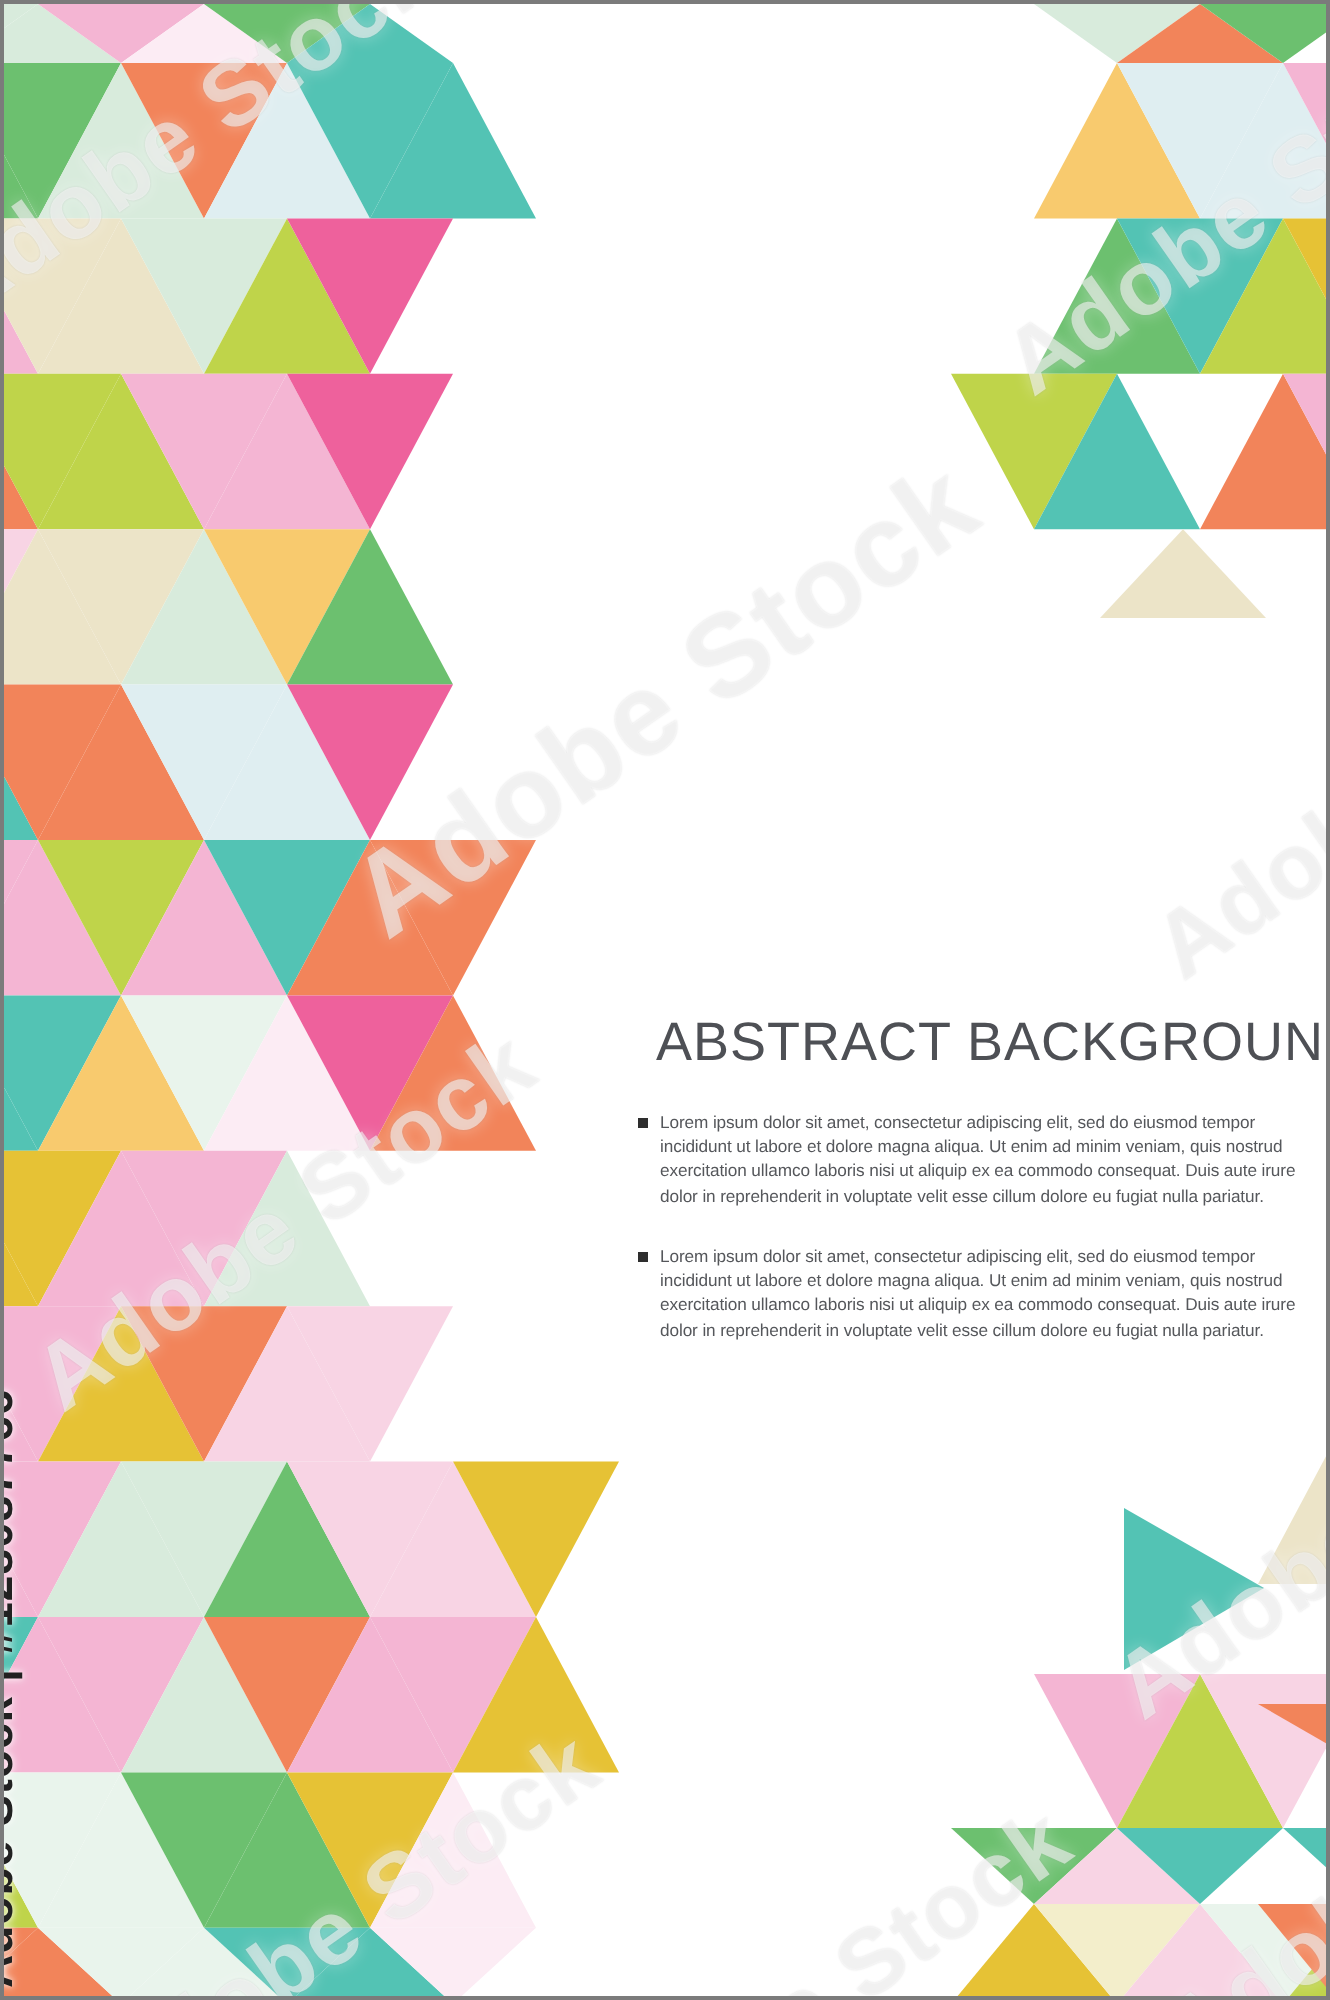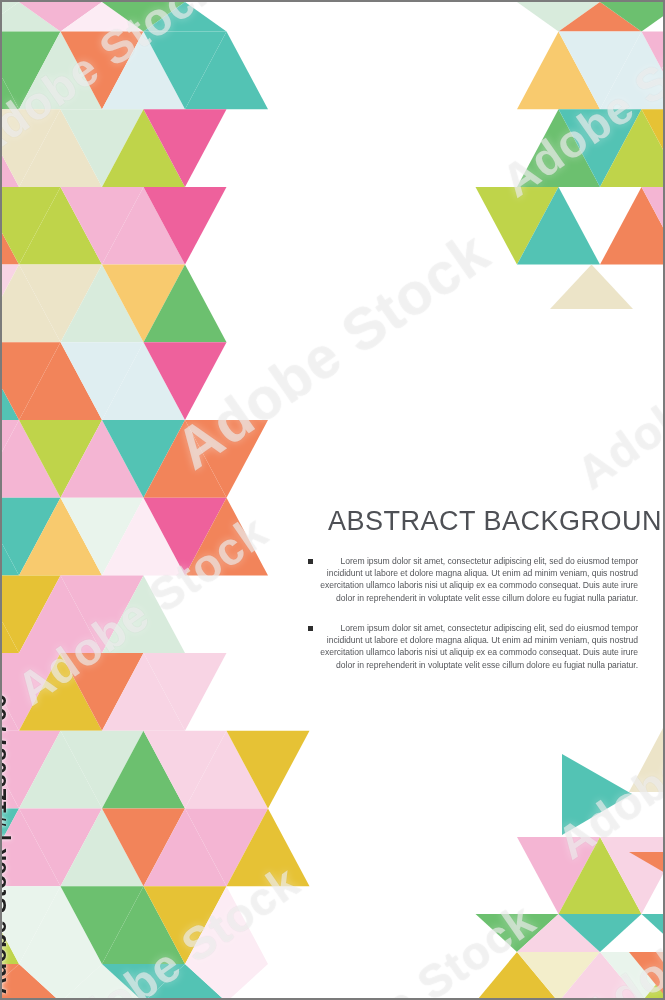"Lorem ipsum dolor sit amet," .bullet-item { left: 306px -> 317px; text-align: right -> none }
